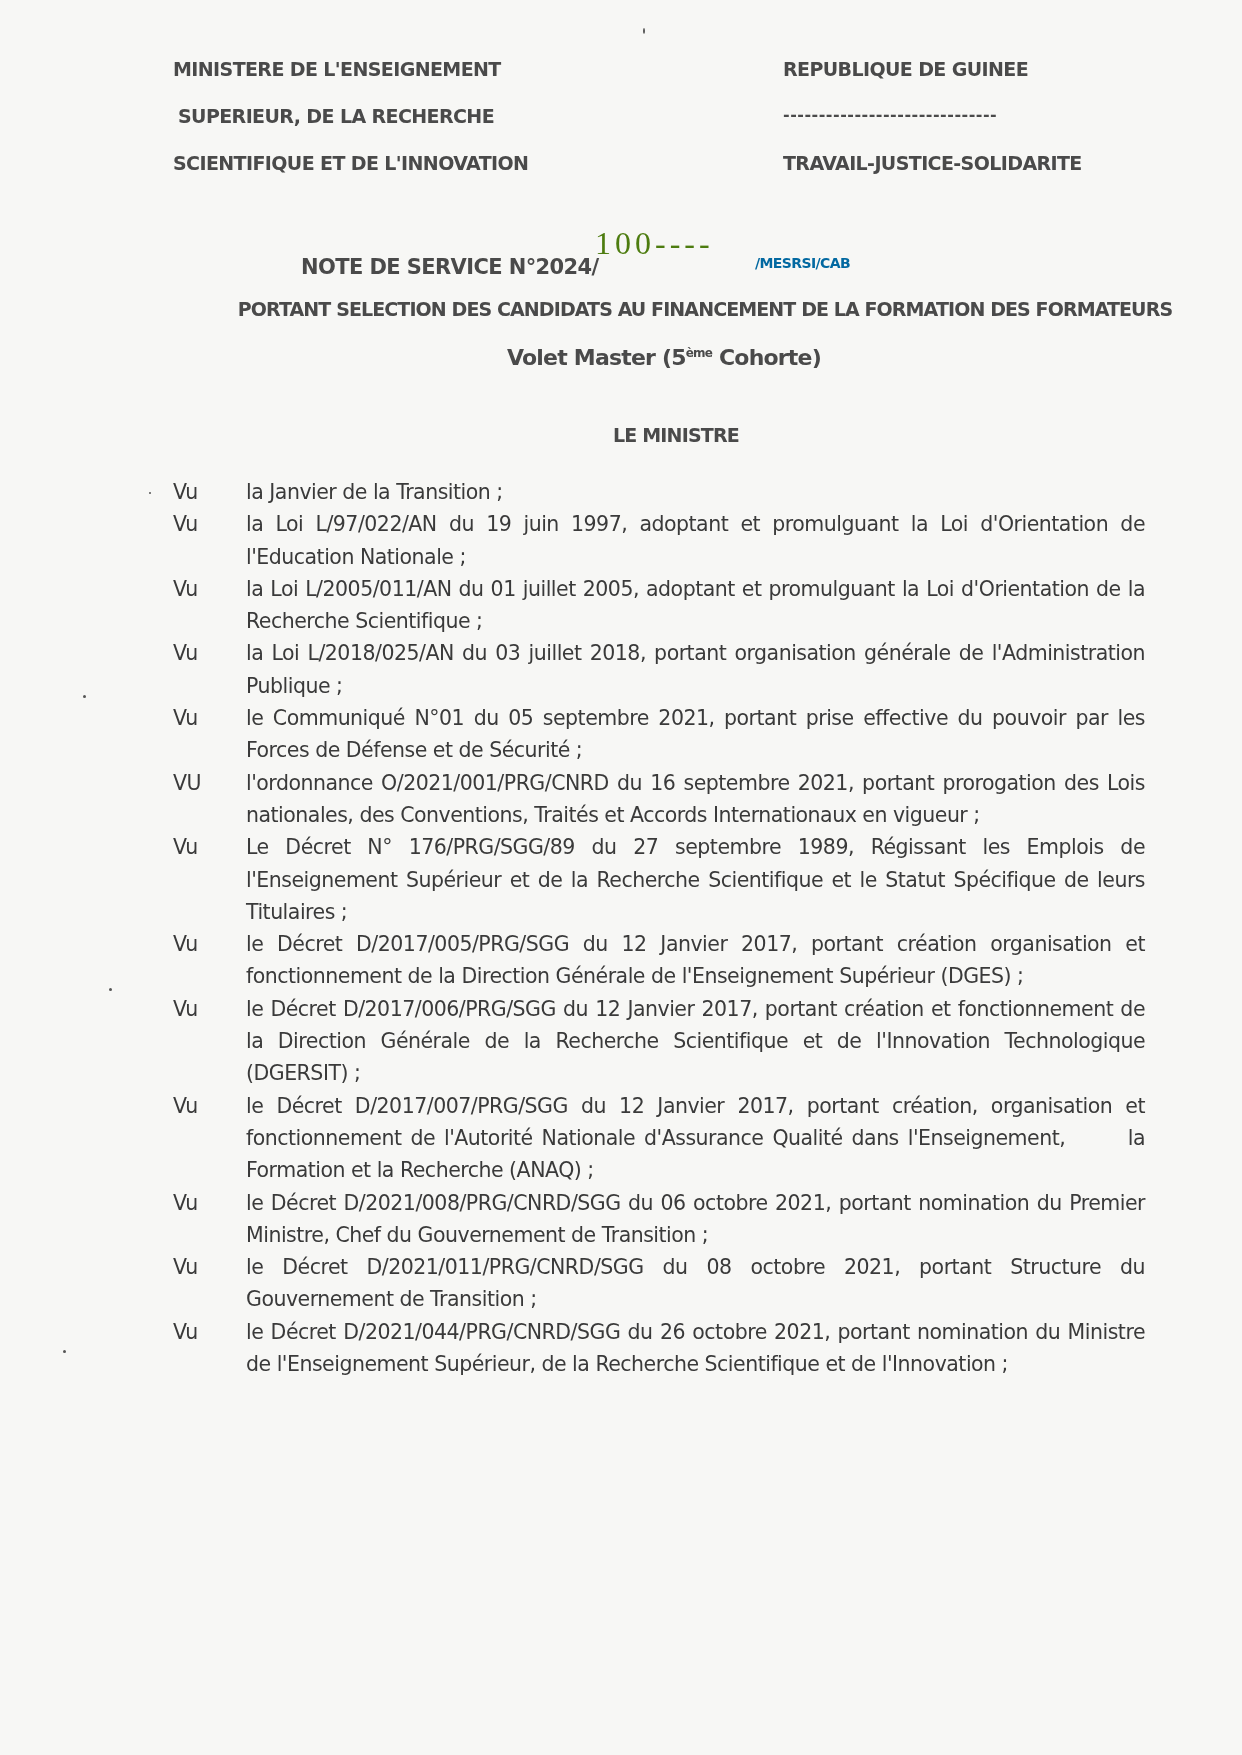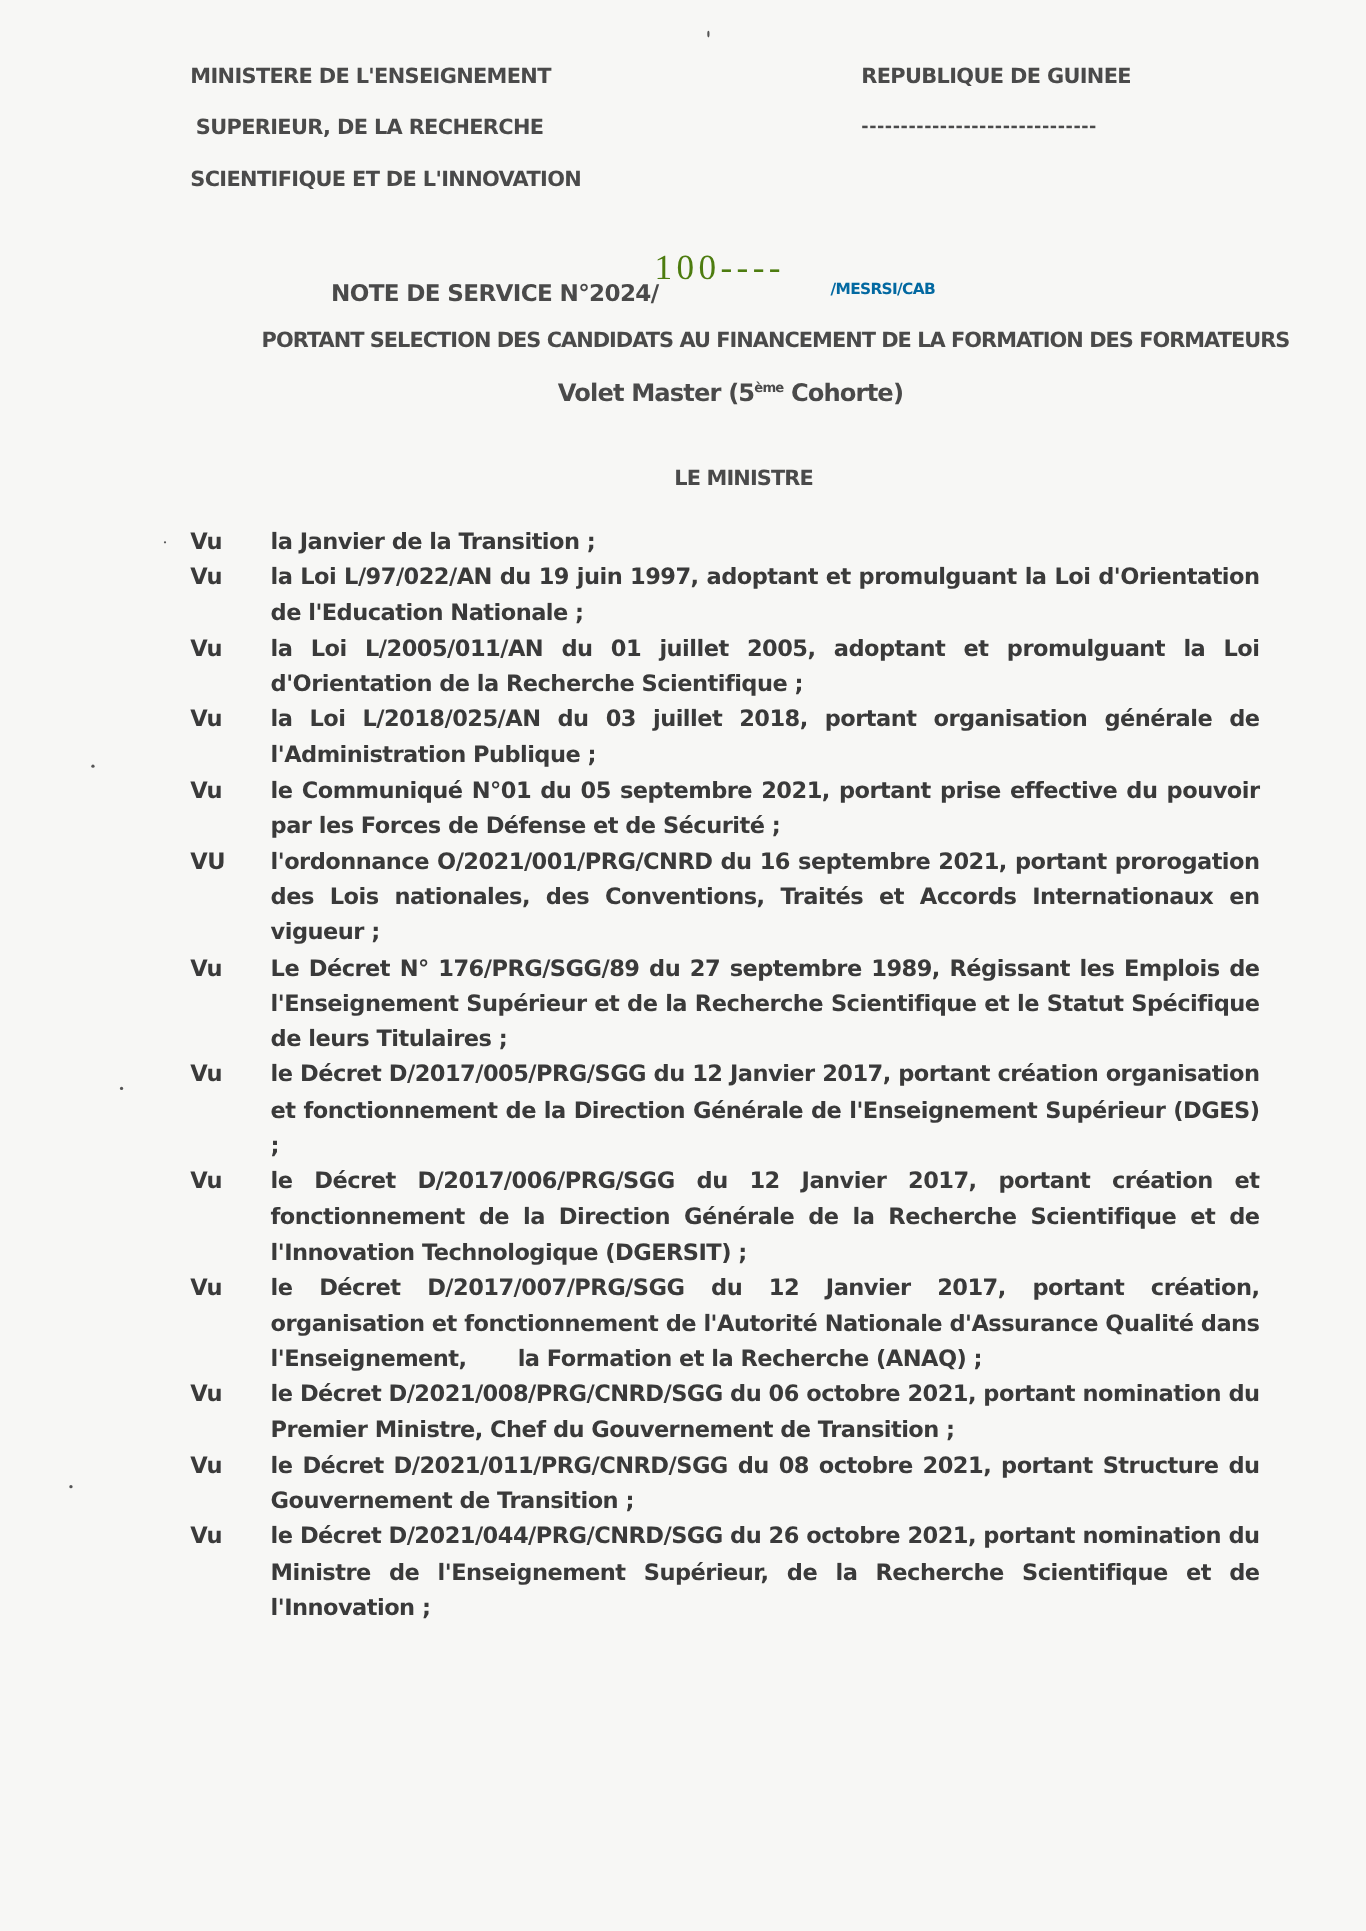"TRAVAIL-JUSTICE-SOLIDARITE" div { html: none -> <div>TRAVAIL-JUSTICE-SOLIDARITE</div> }
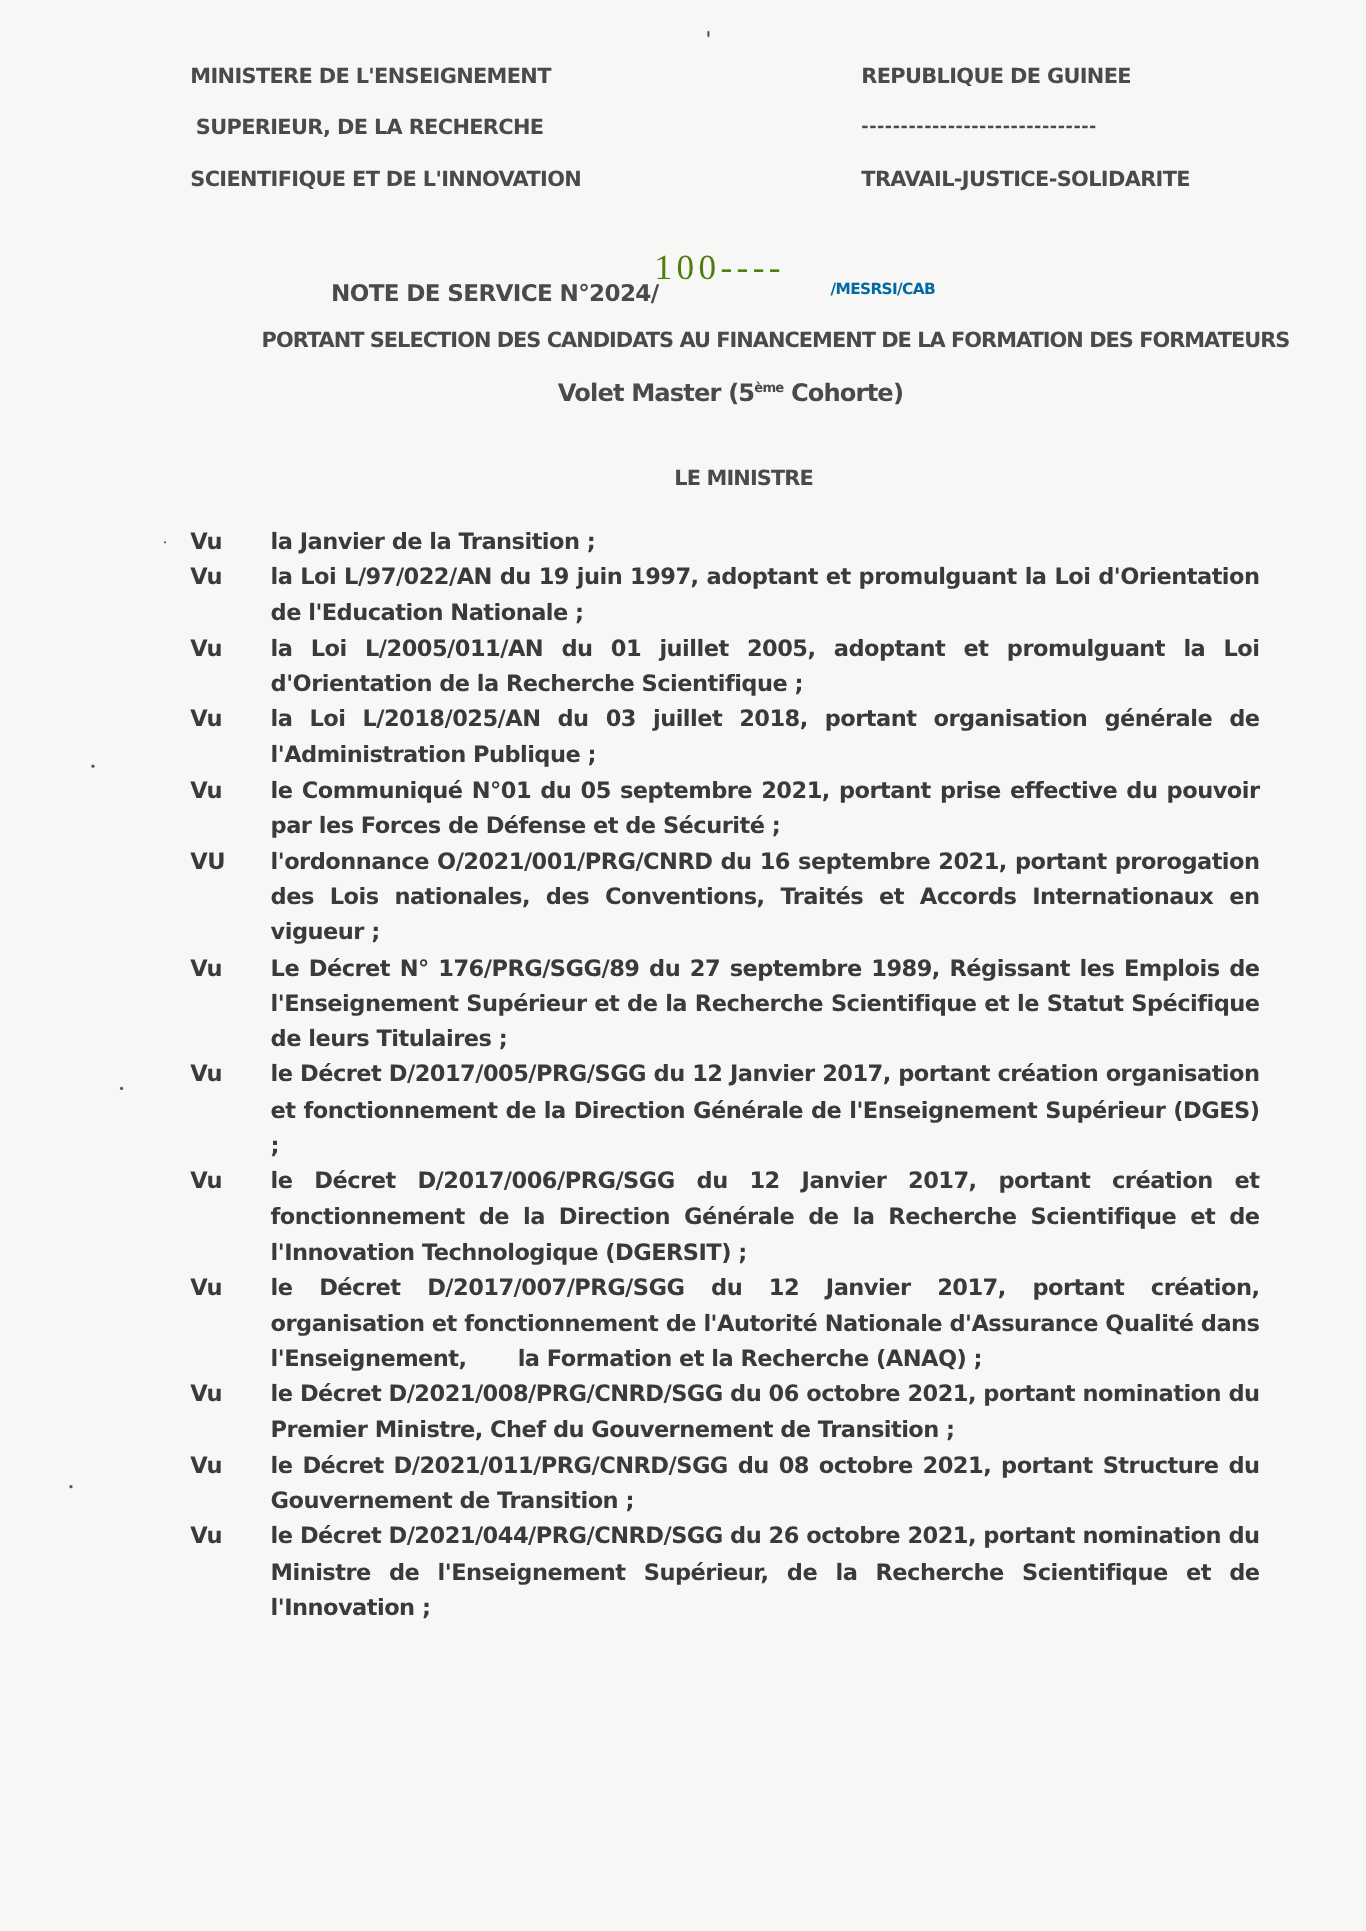"Vu" .vu-item { font-weight: bold -> none }
